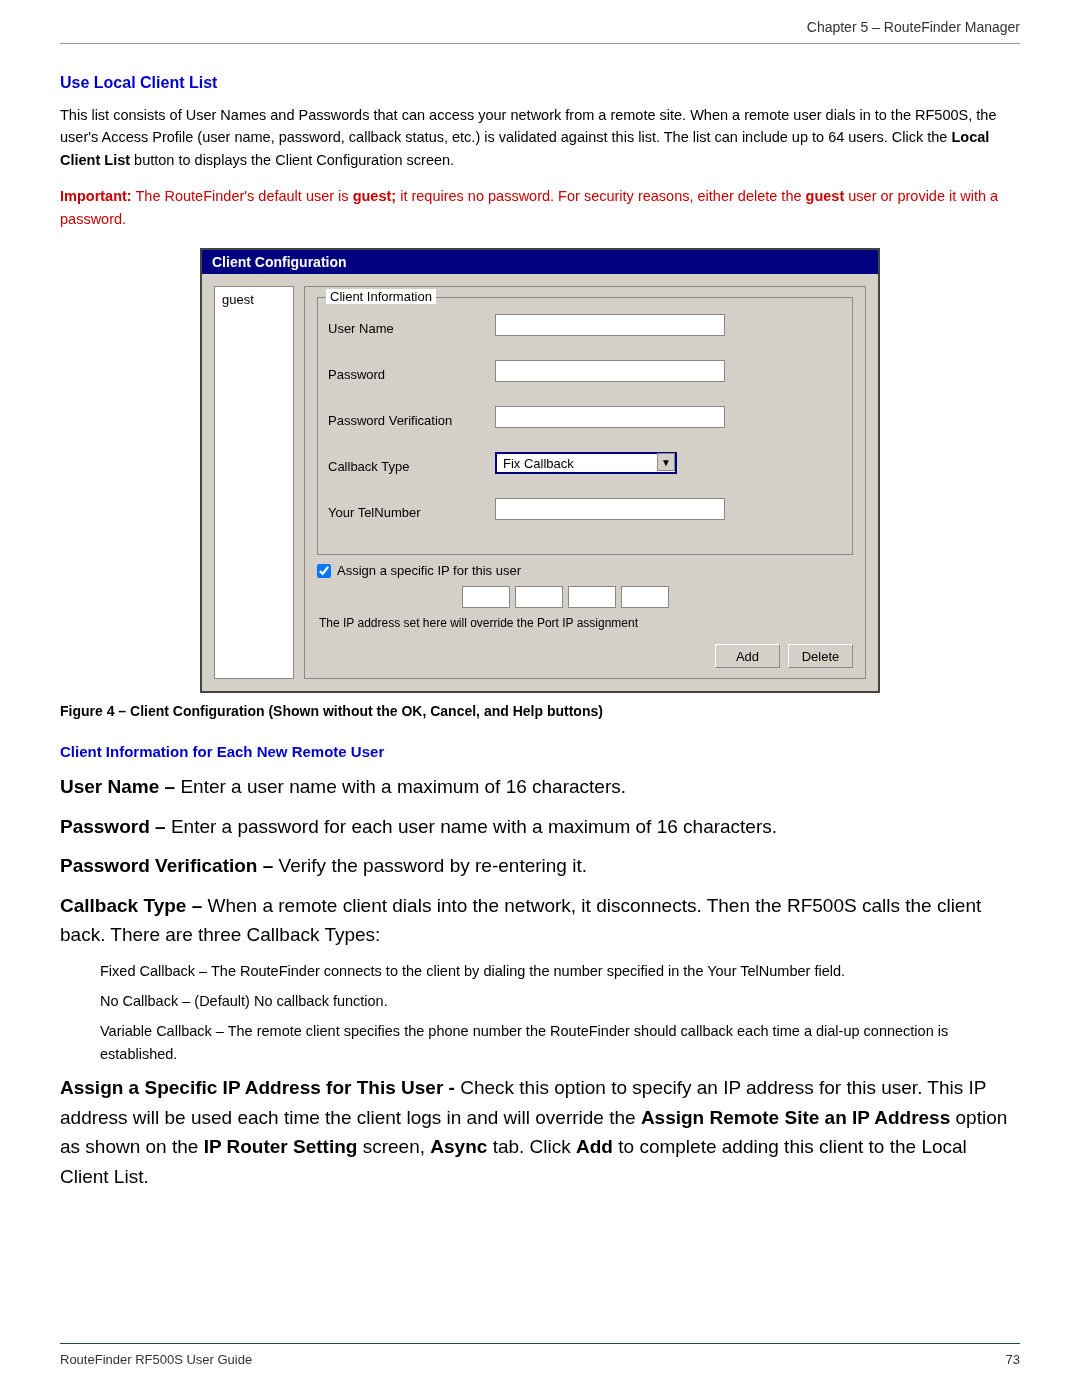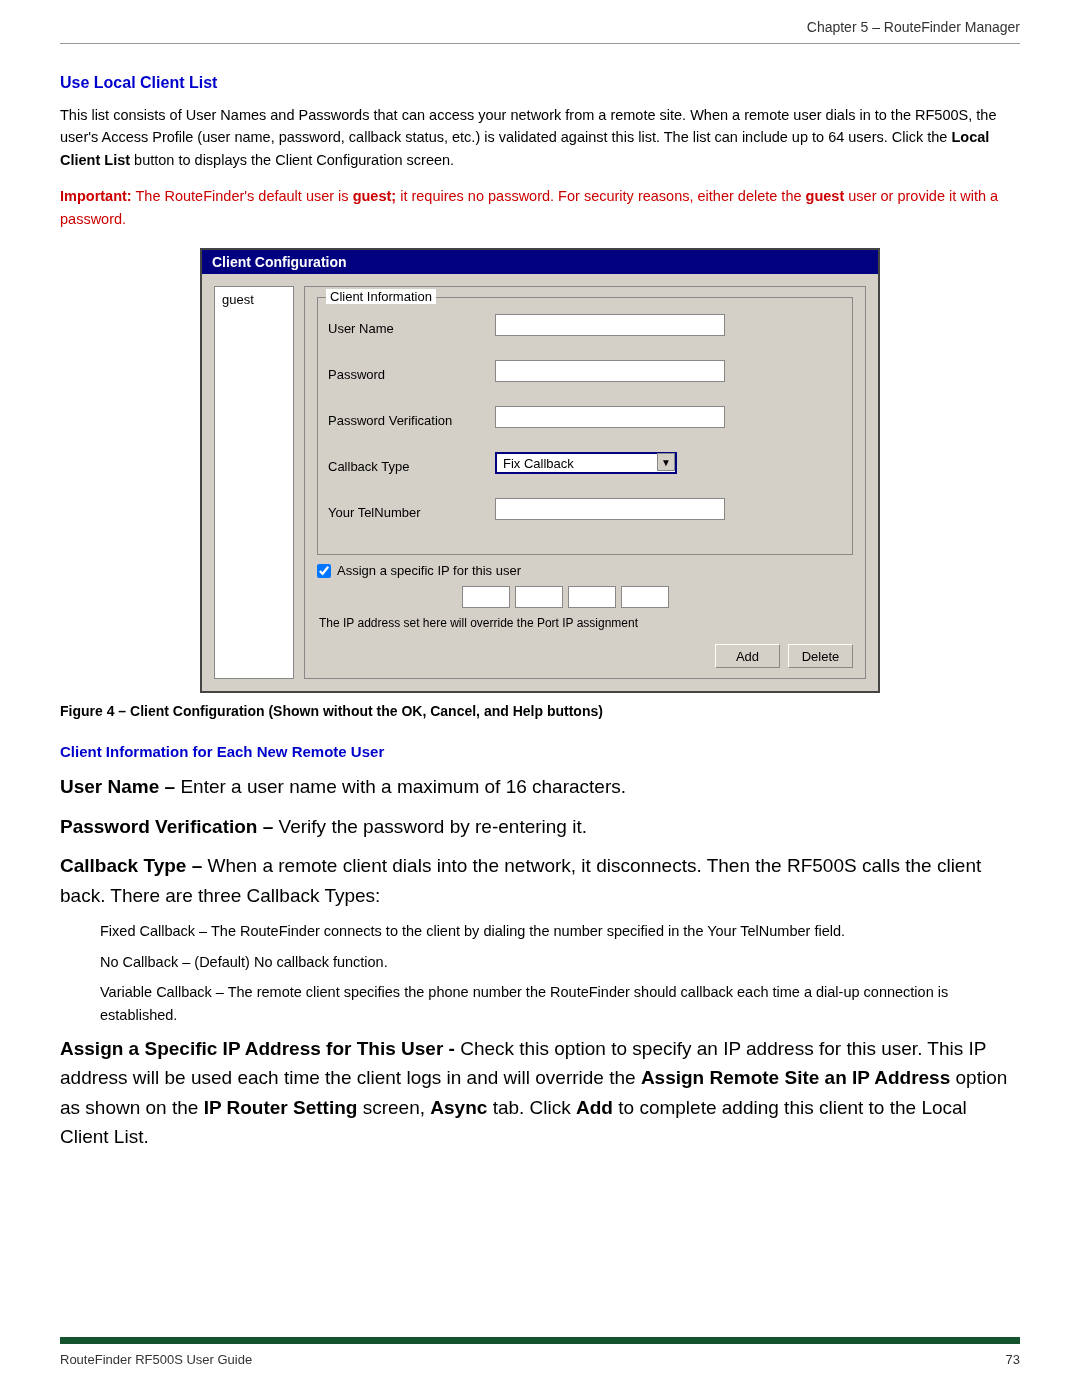"Password – Enter a password" p.detail-para { html: none -> <p> <span>Password –</span> <span> Enter a password for each user name with a maximum of 16 characters.</span> </p> }
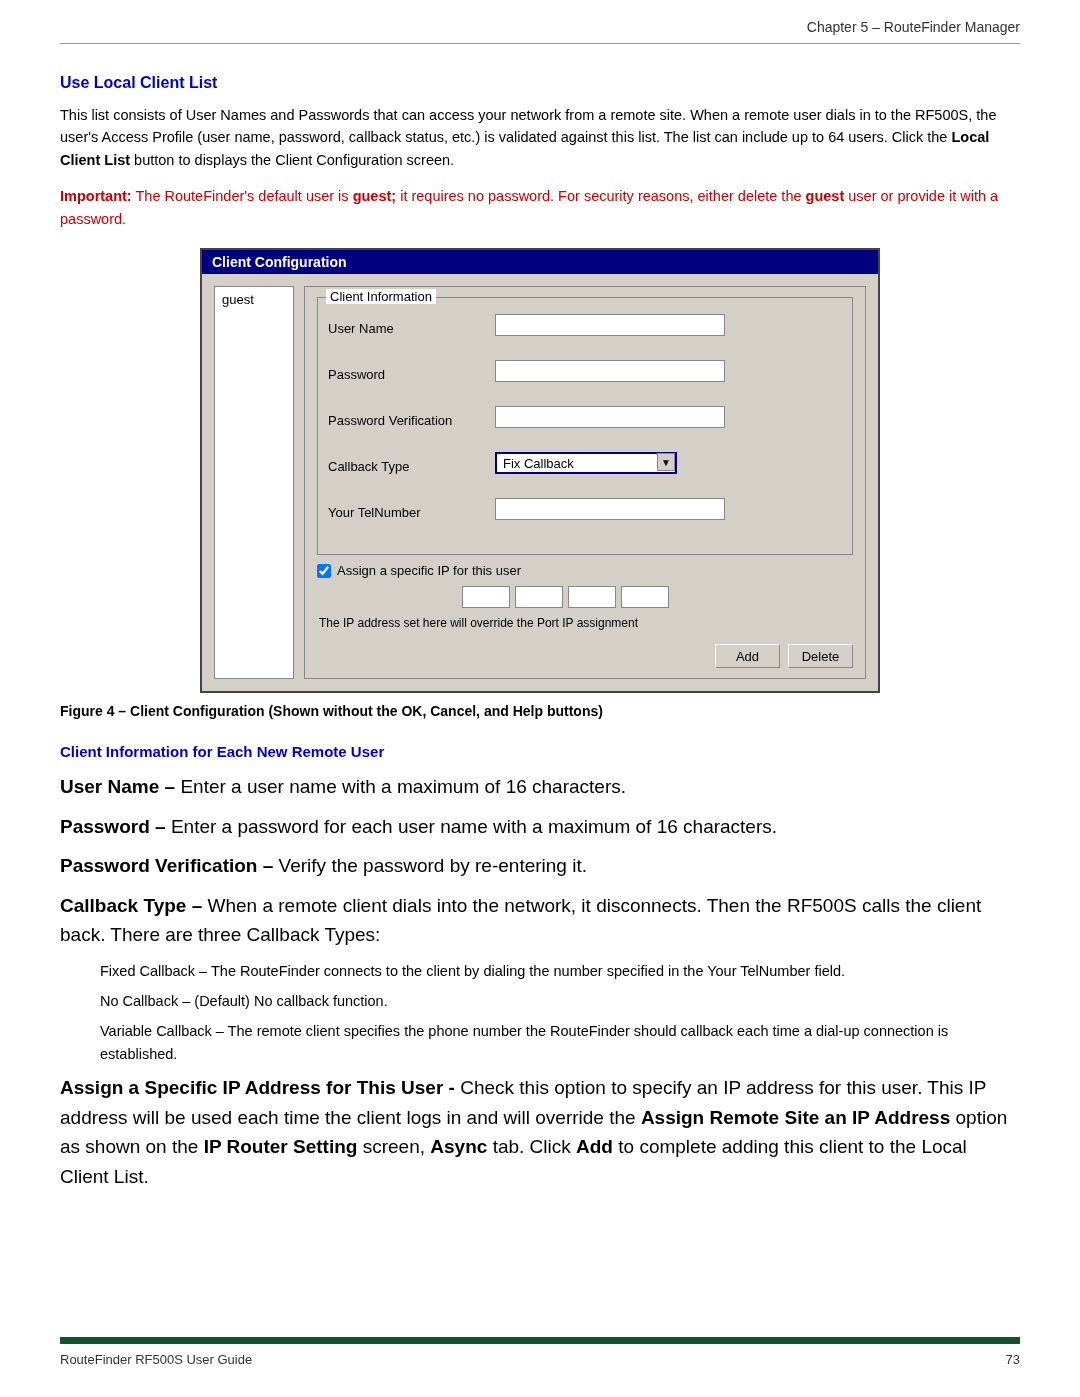"RouteFinder RF500S User Guide" .page-footer { border-top: 7px solid #14532d -> 1px solid #14532d }
